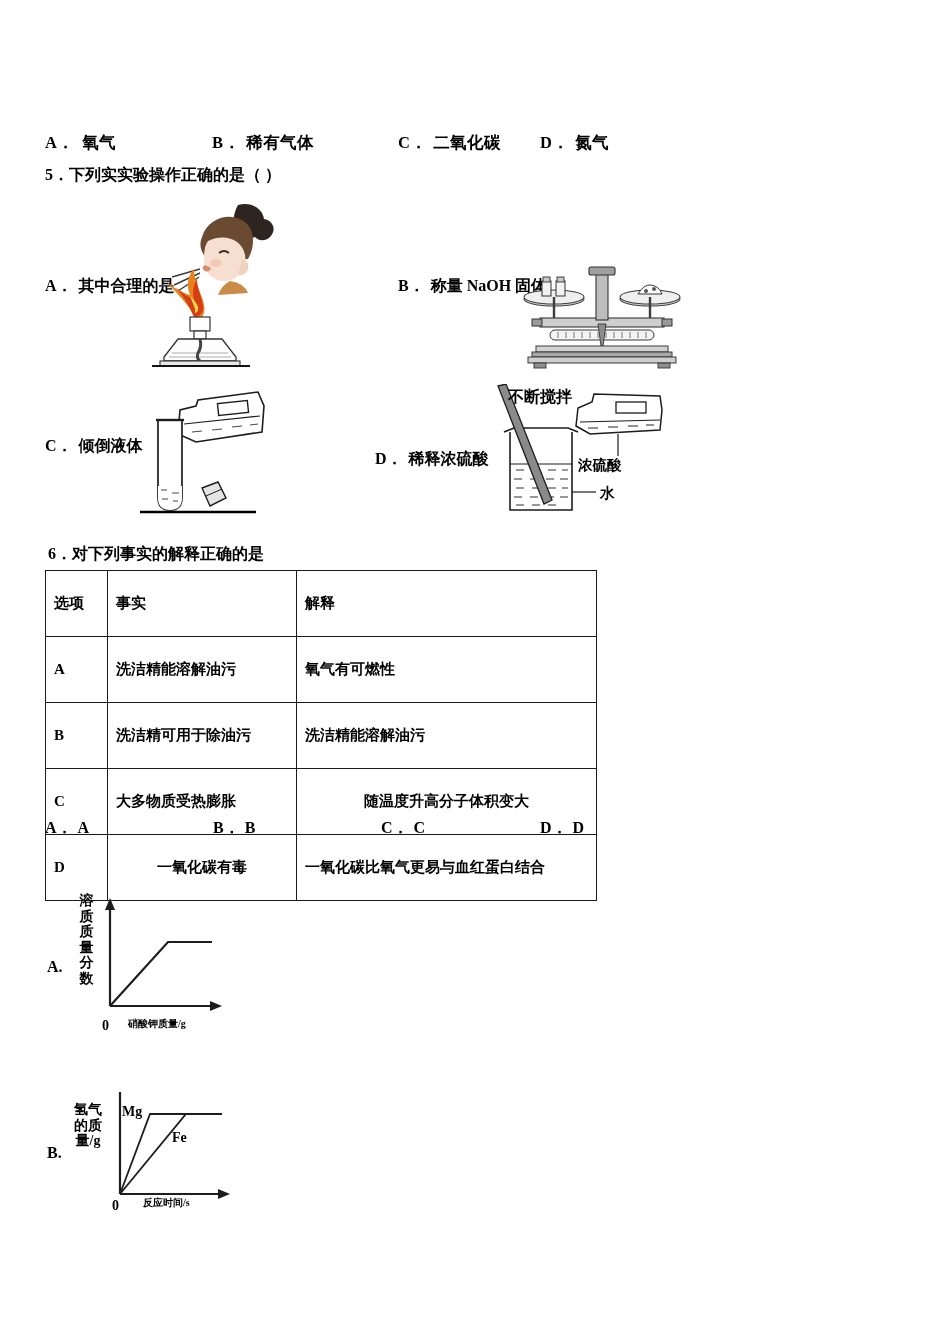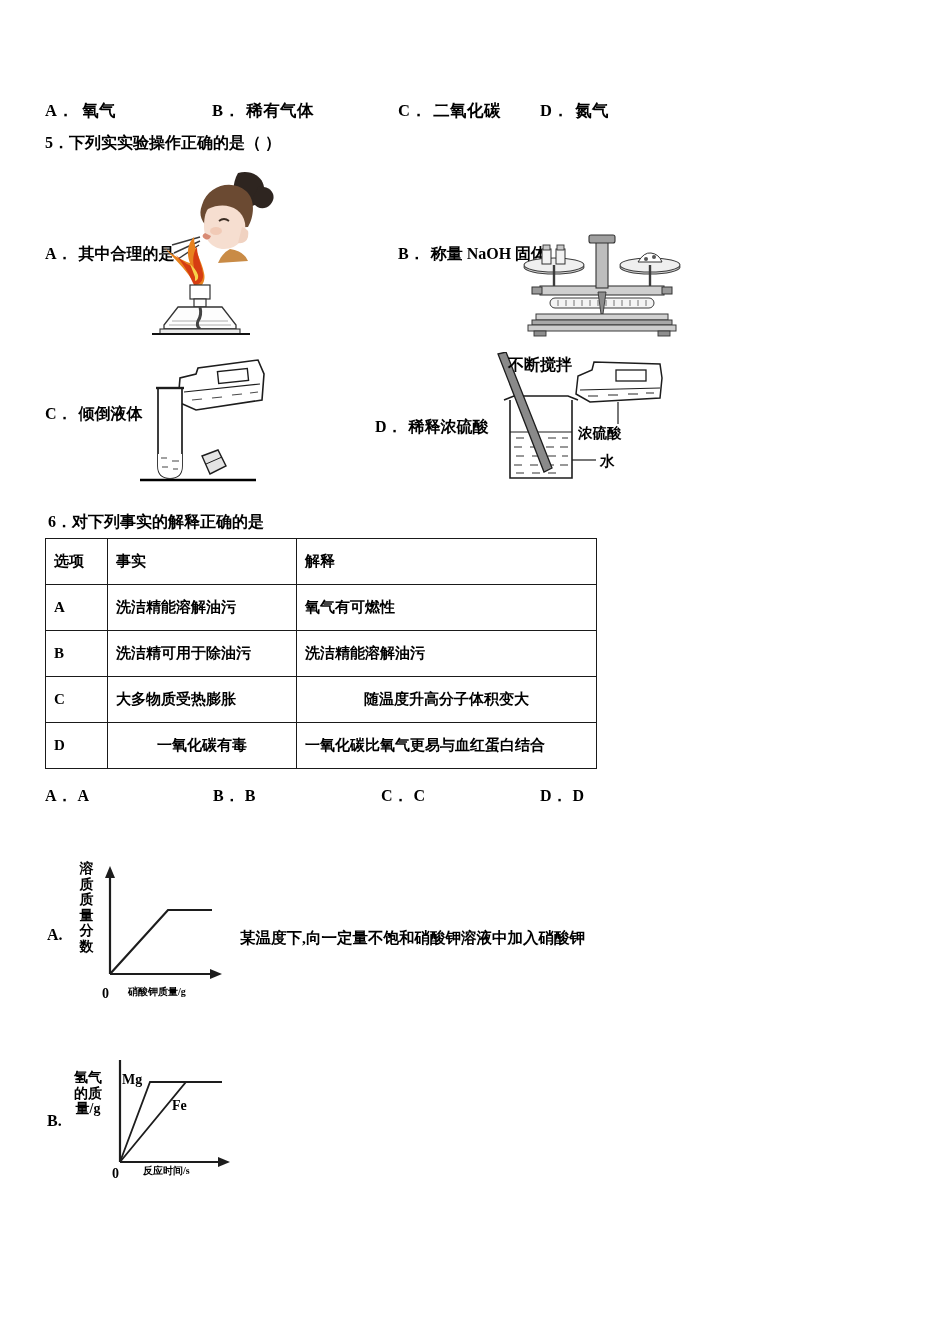"A． 氧气" .page { margin-top: none -> 32px }
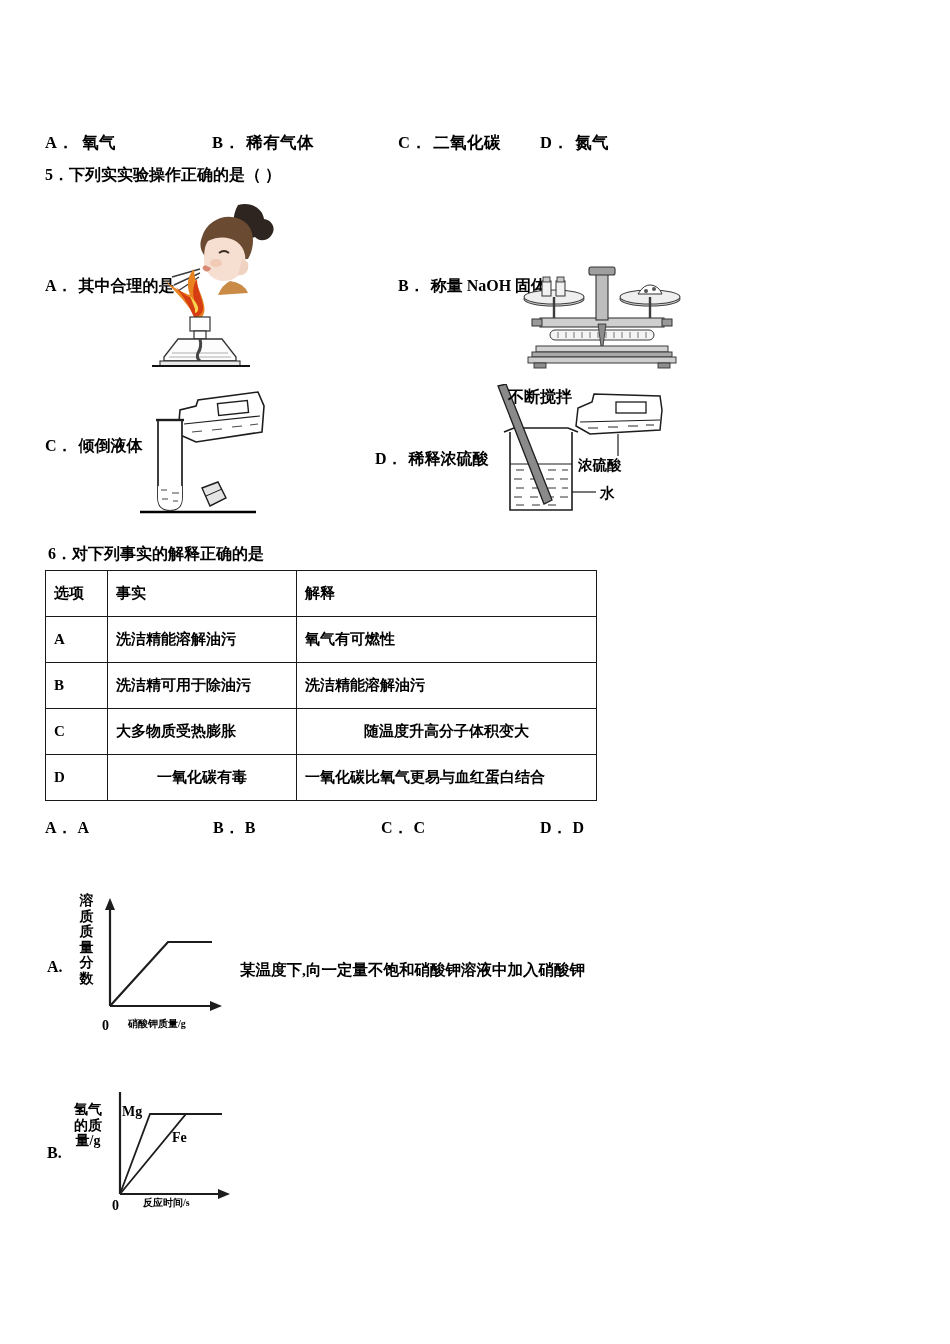"选项" table.facts td { padding: 6px 8px -> 16px 8px }
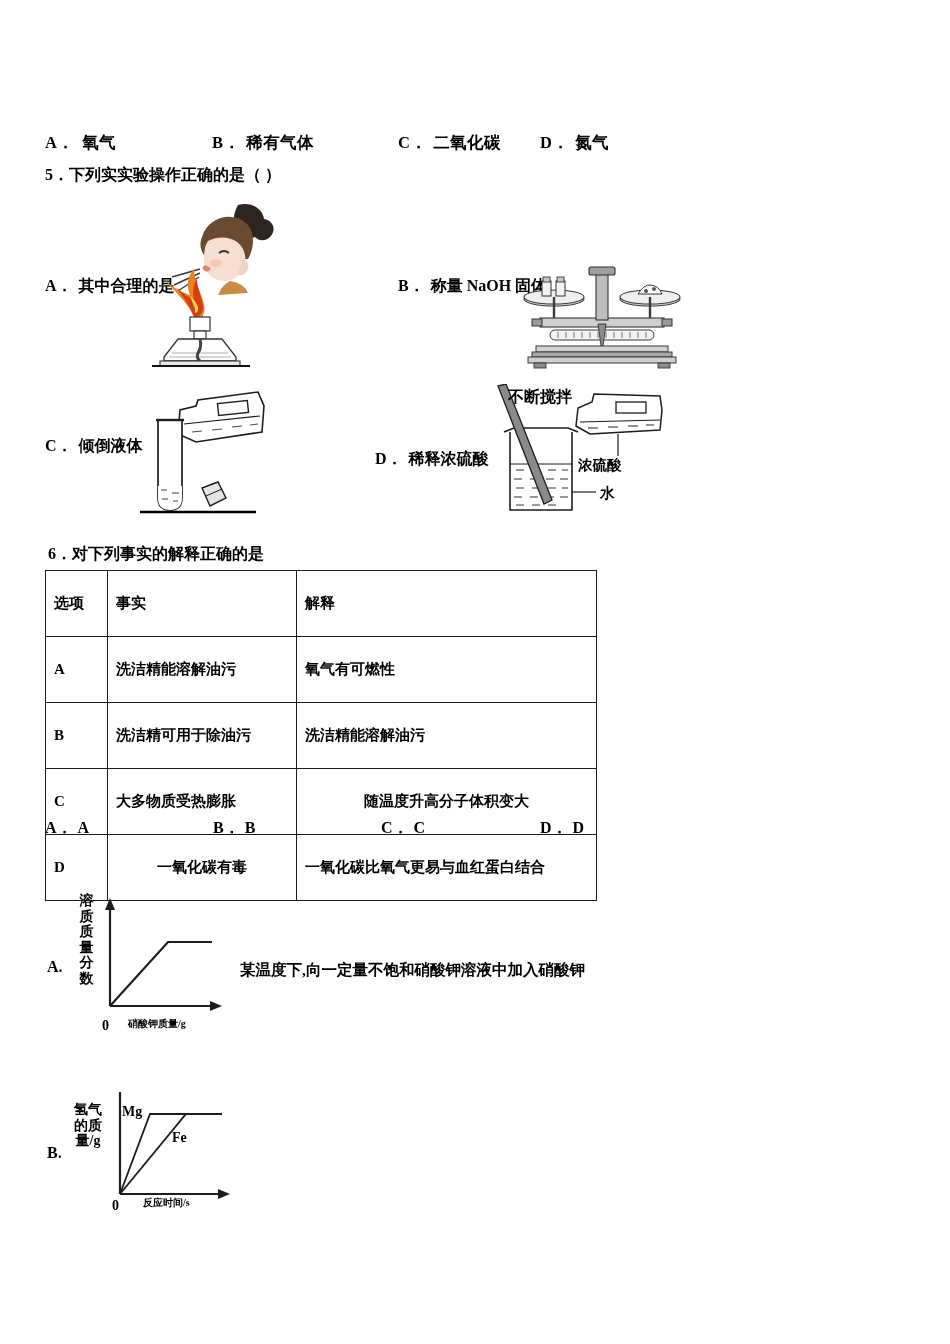"某温度下,向一定量不饱和硝酸钾溶液中加入硝酸钾" div.desc { html: <div>某温度下,向一定量不饱和硝酸钾溶液中加入硝酸钾</div> -> none }
